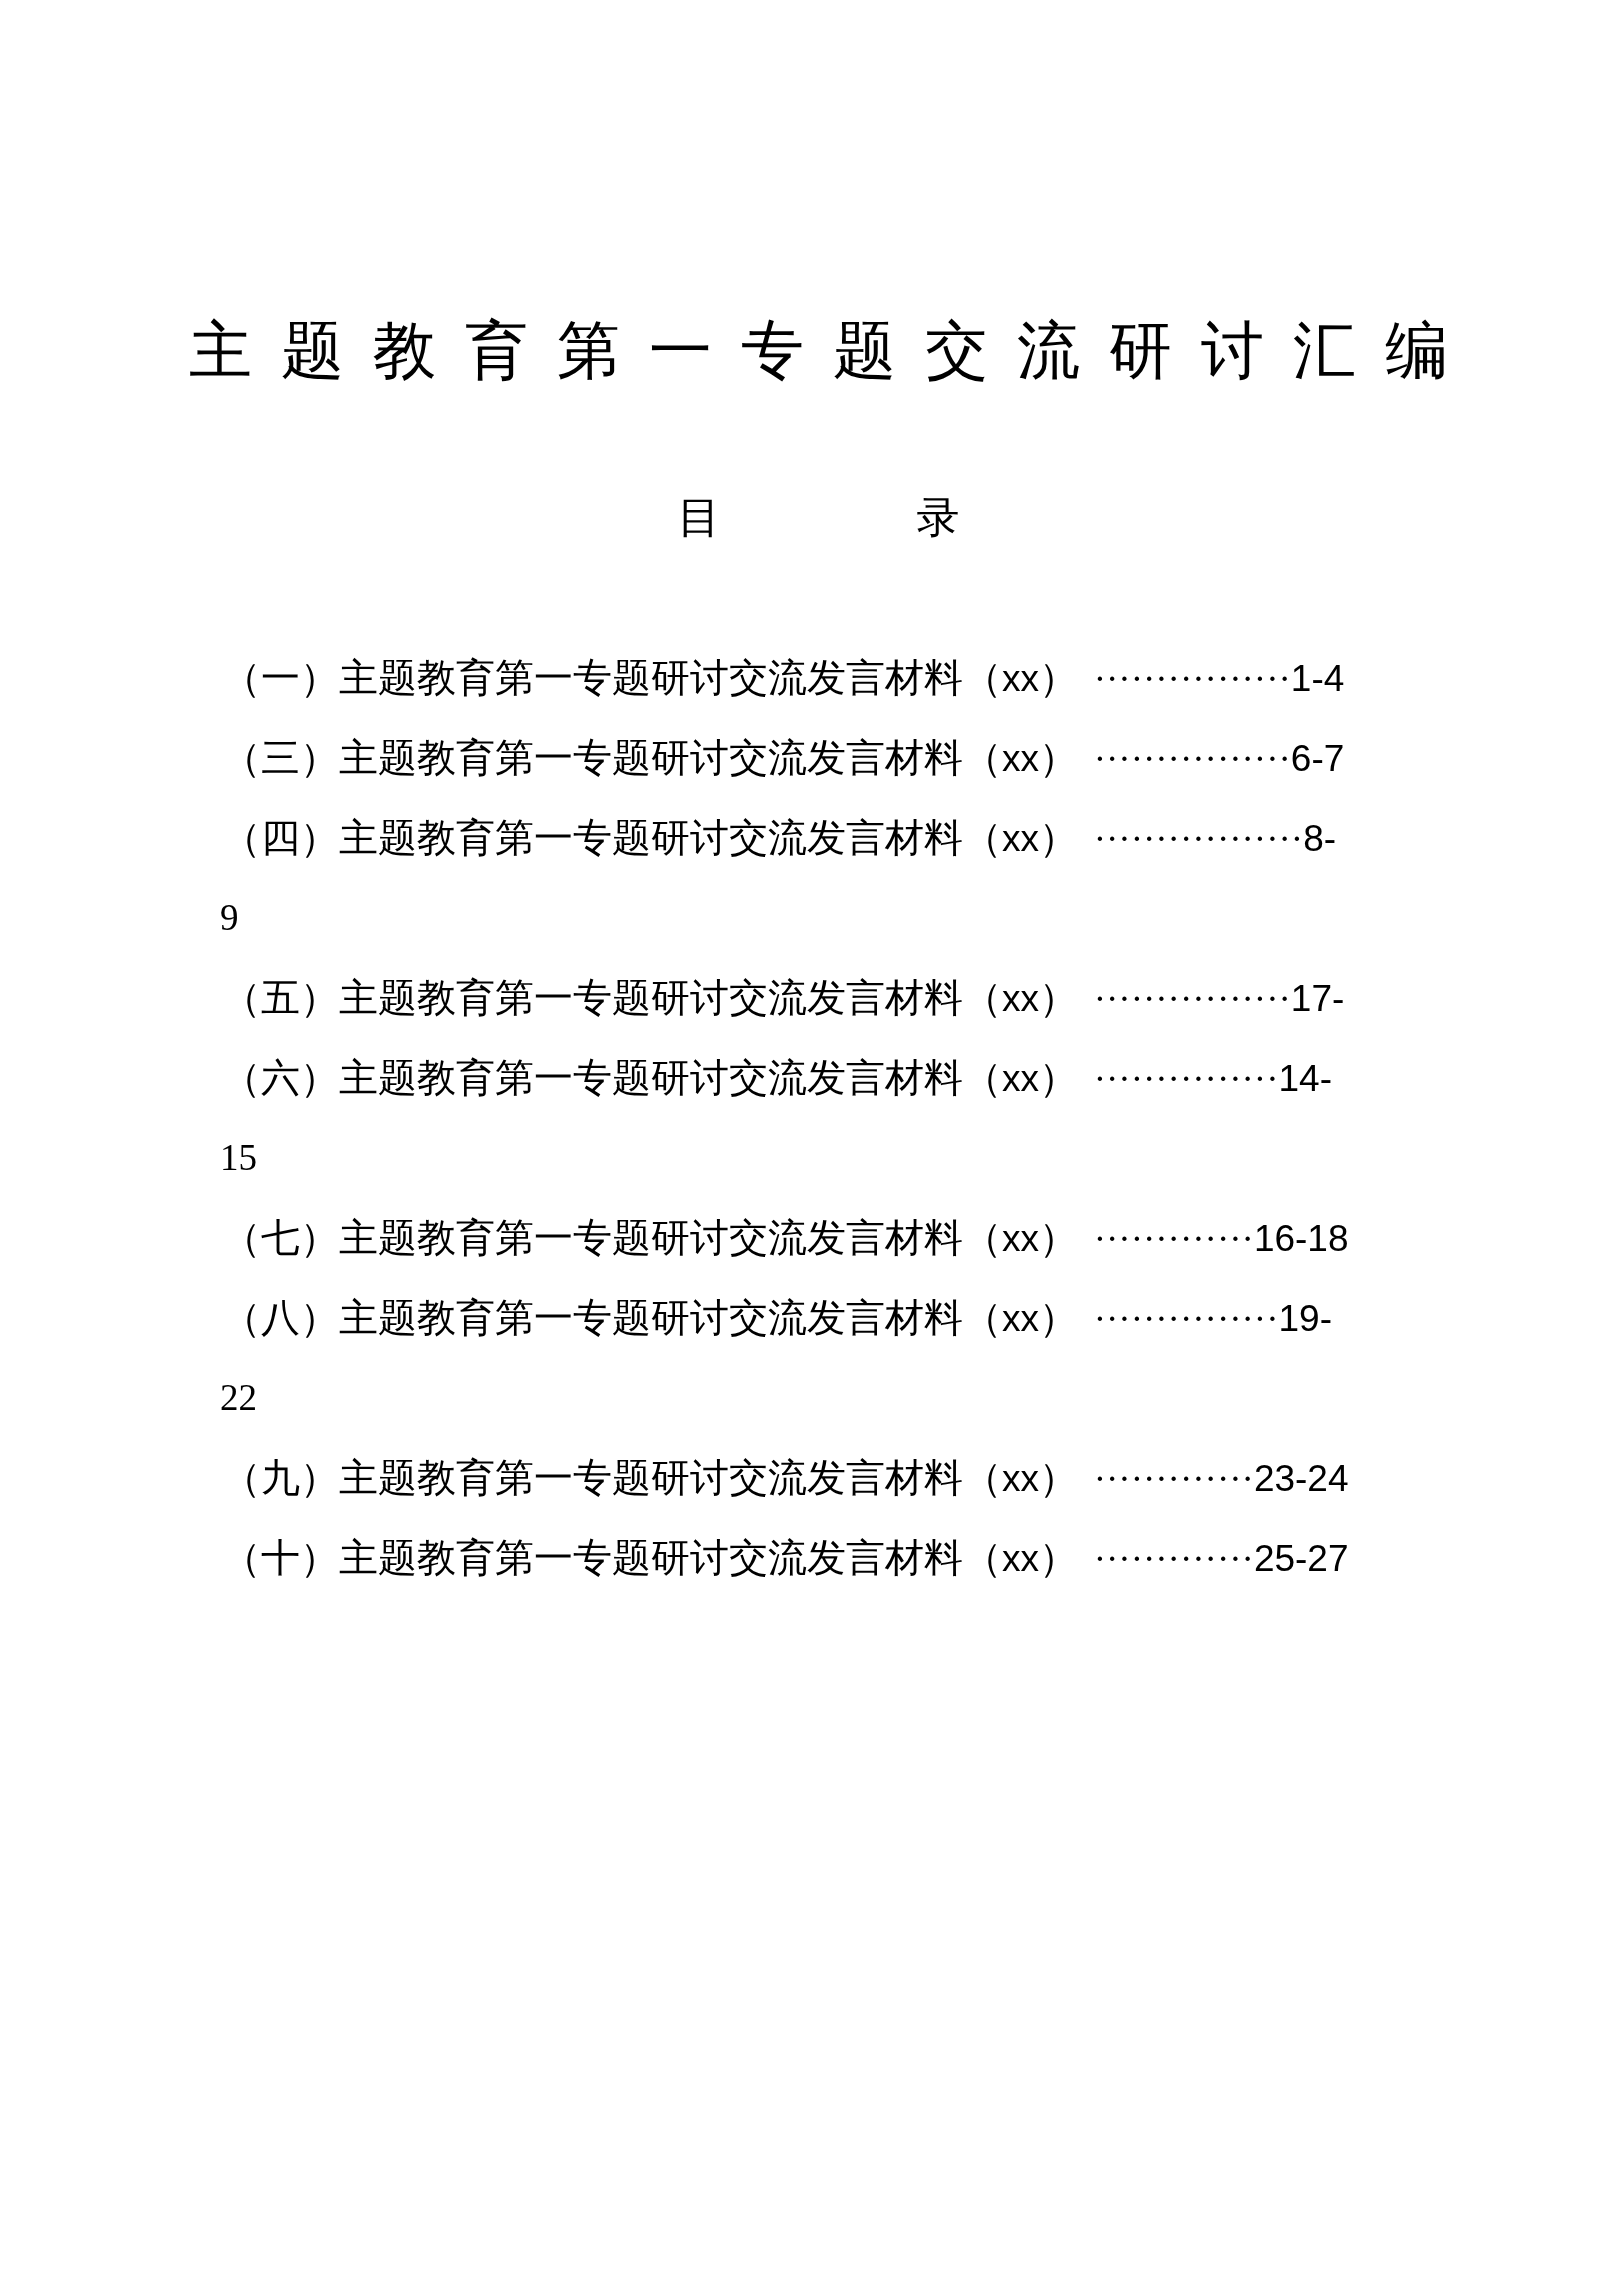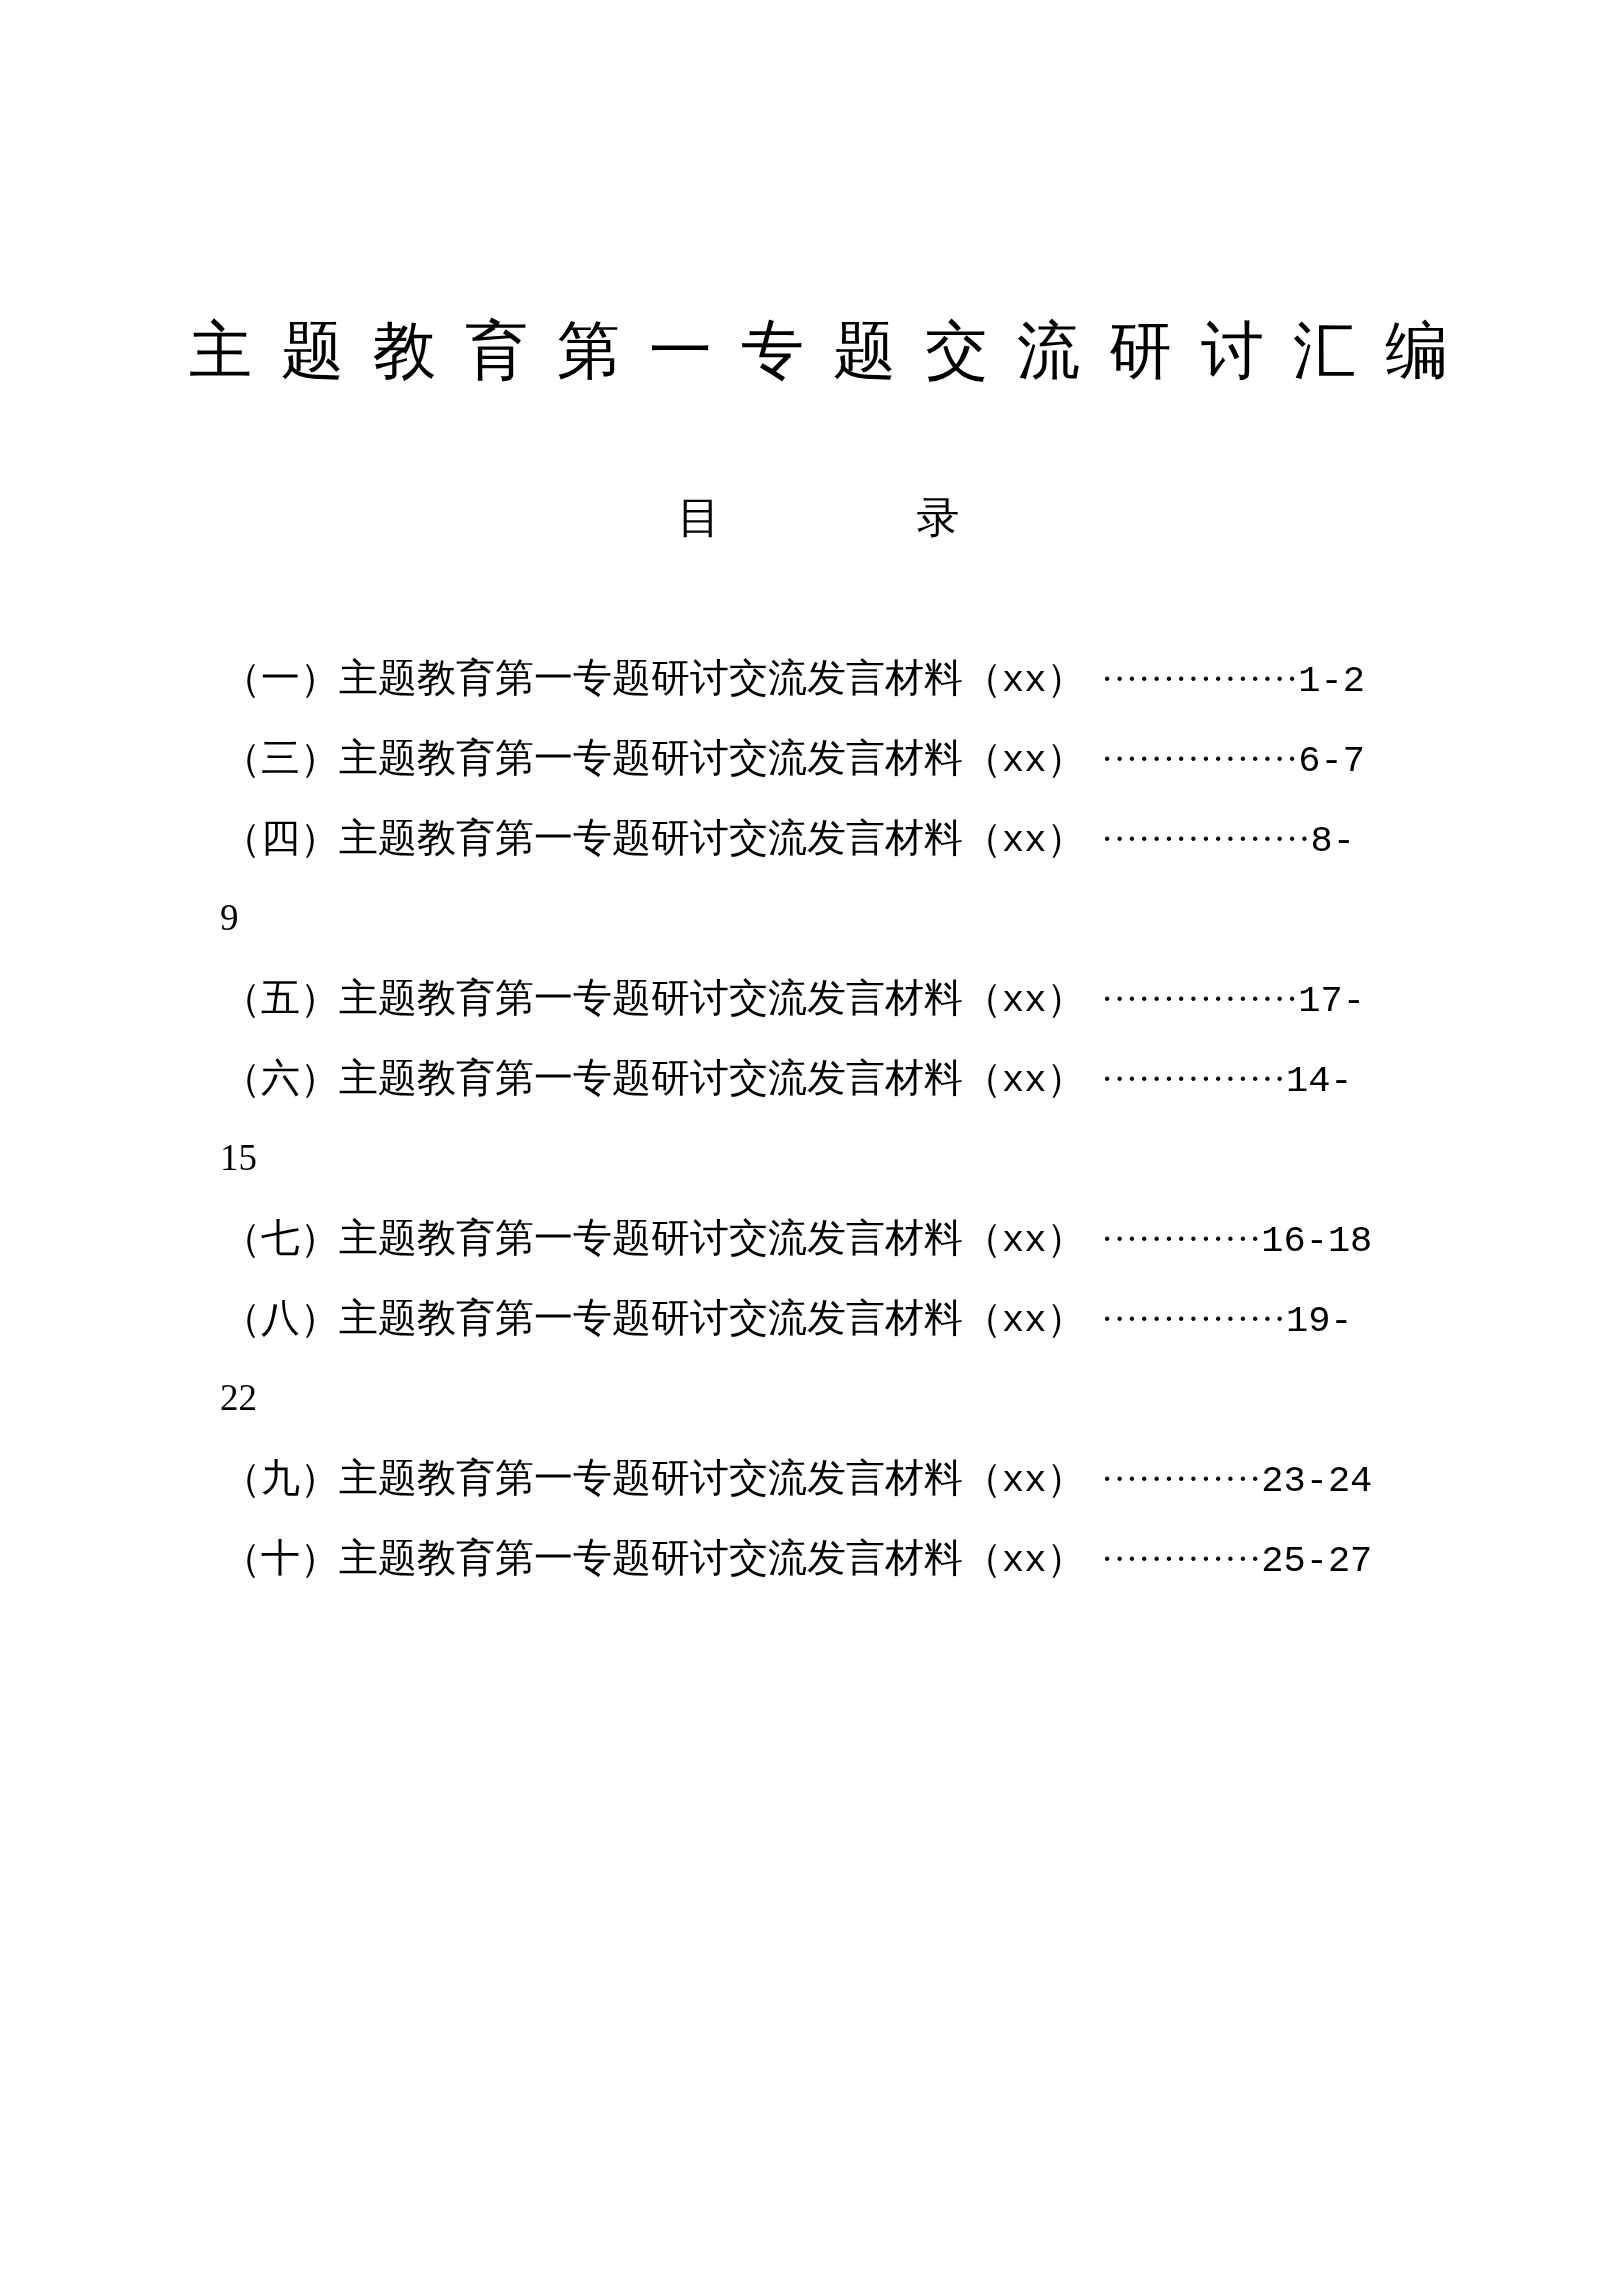"xx" .toc-line .latin { font-family: Liberation Mono, monospace -> Liberation Sans, sans-serif }
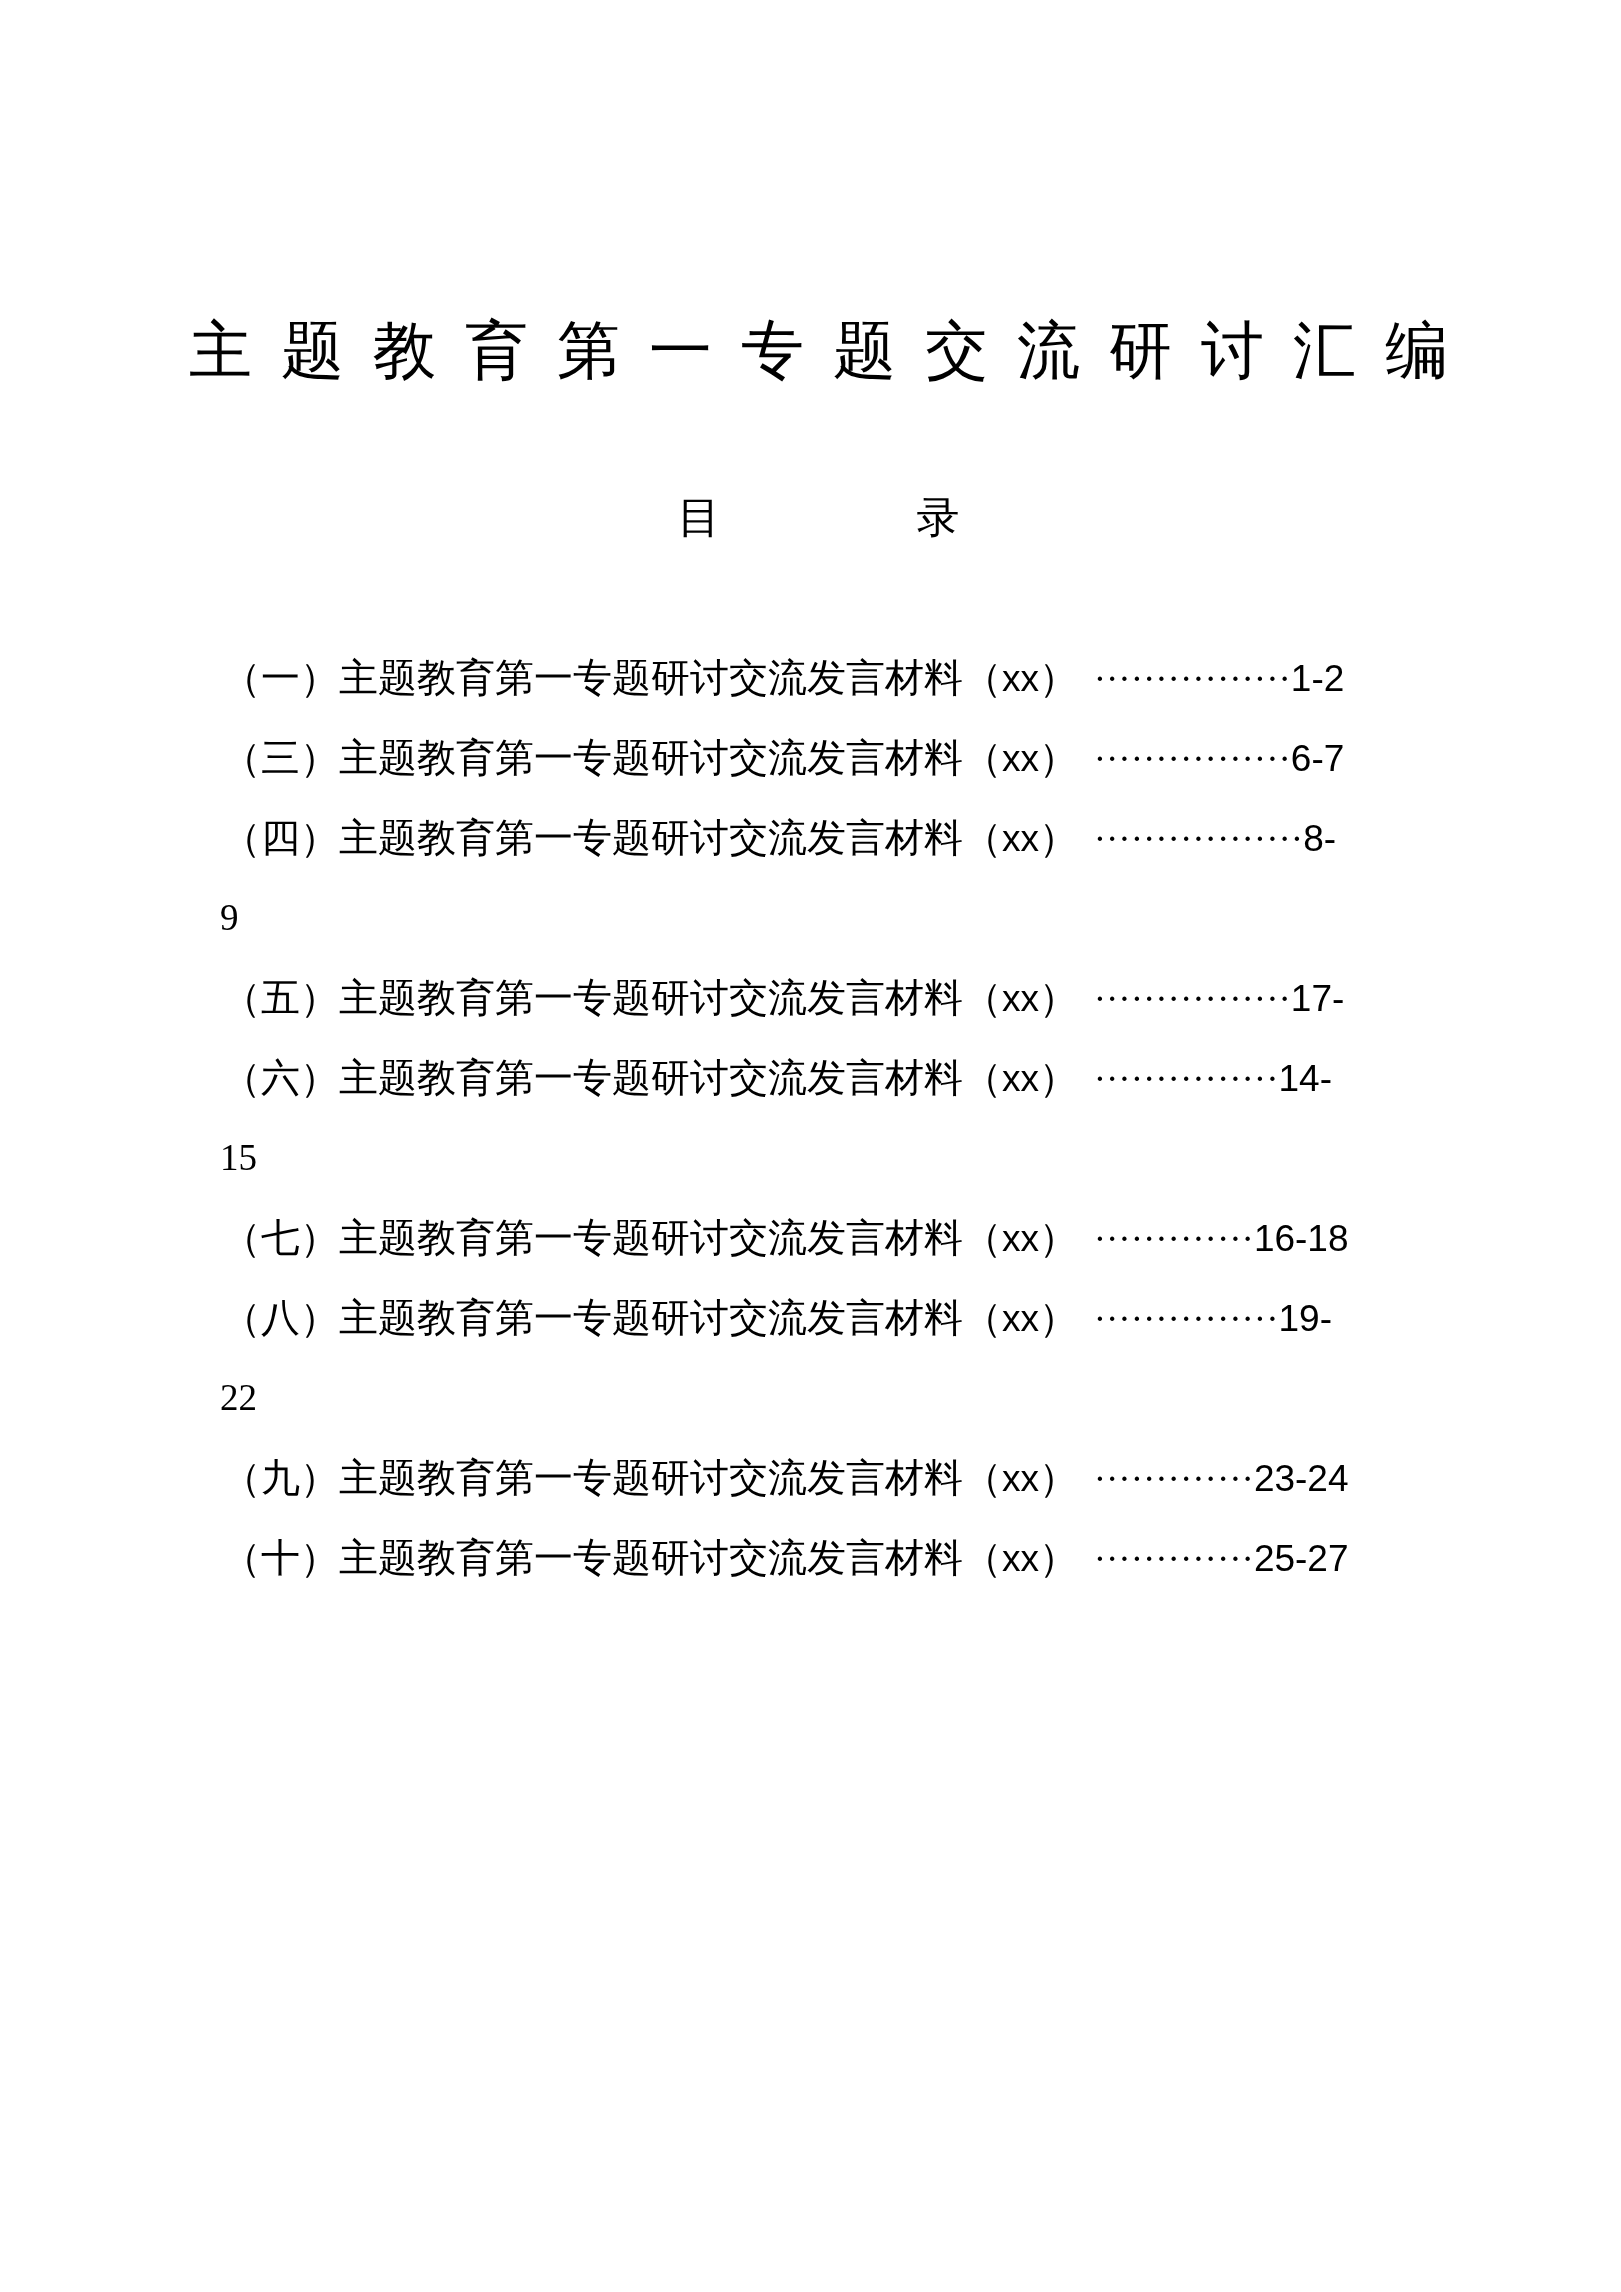"1-2" span.latin { text: 1-2 -> 1-4 }
